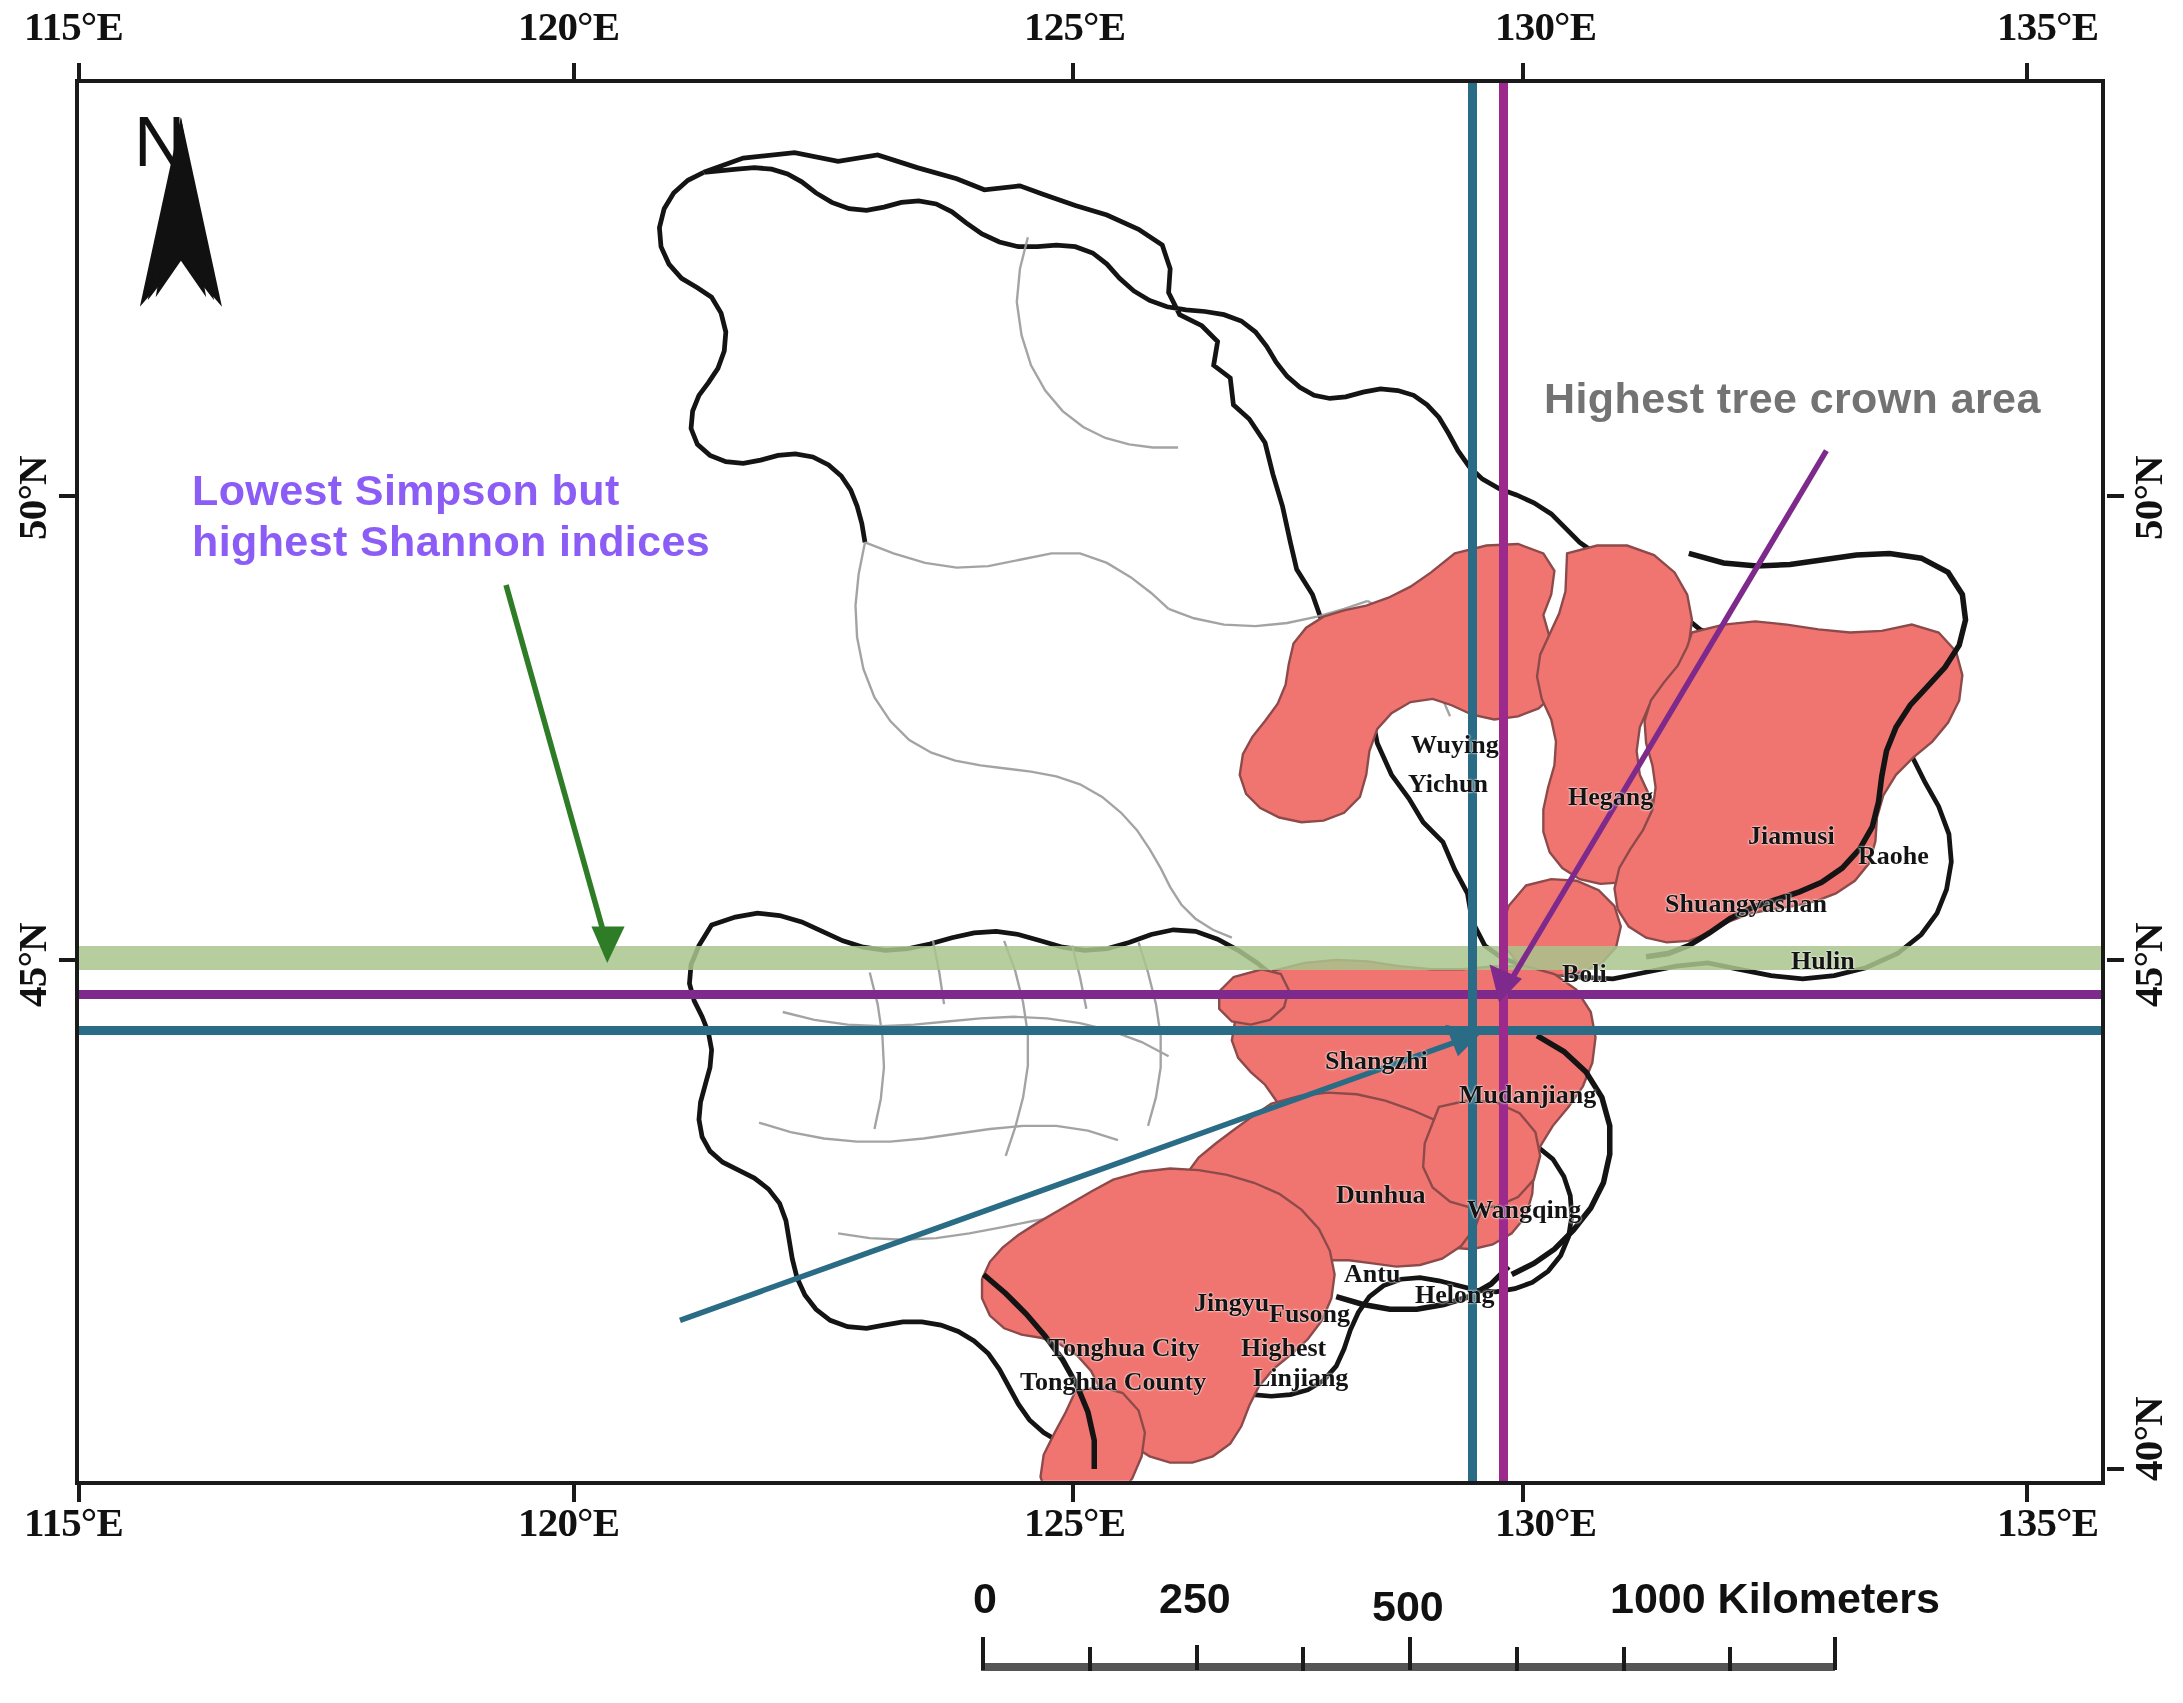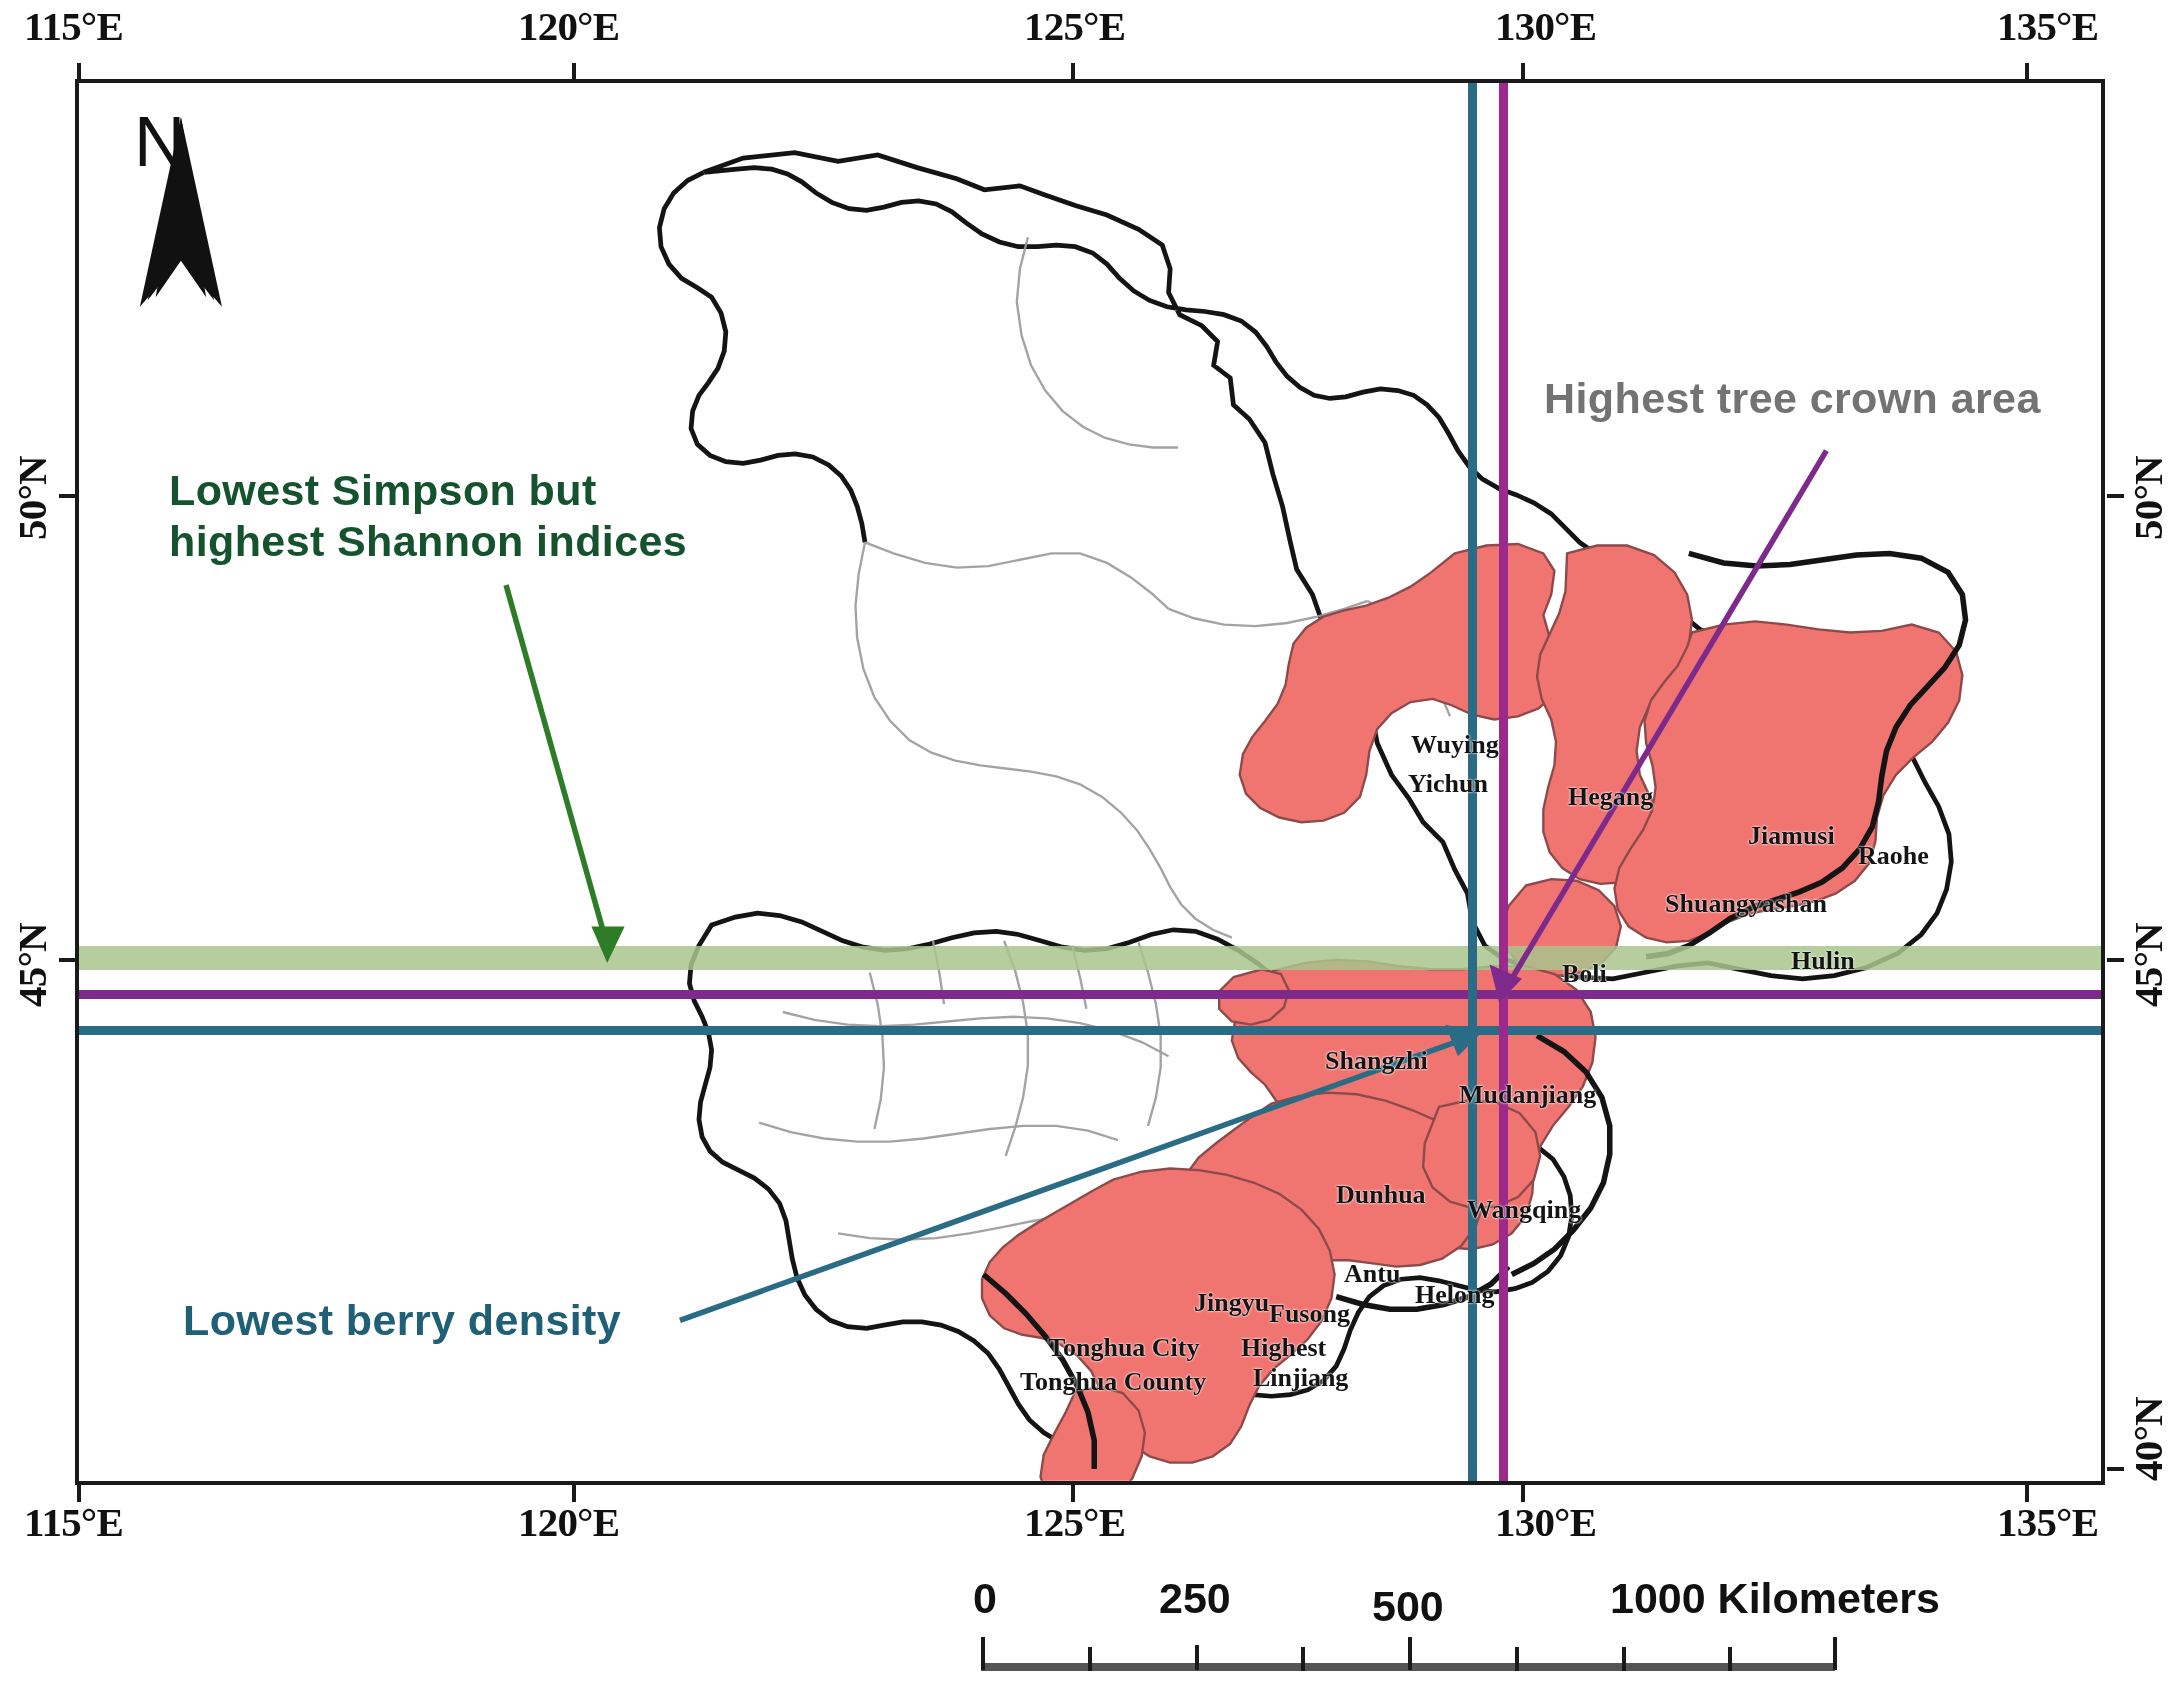"Lowest Simpson but" div.anno { color: #14532d -> #8b5cf6; left: 169px -> 192px }
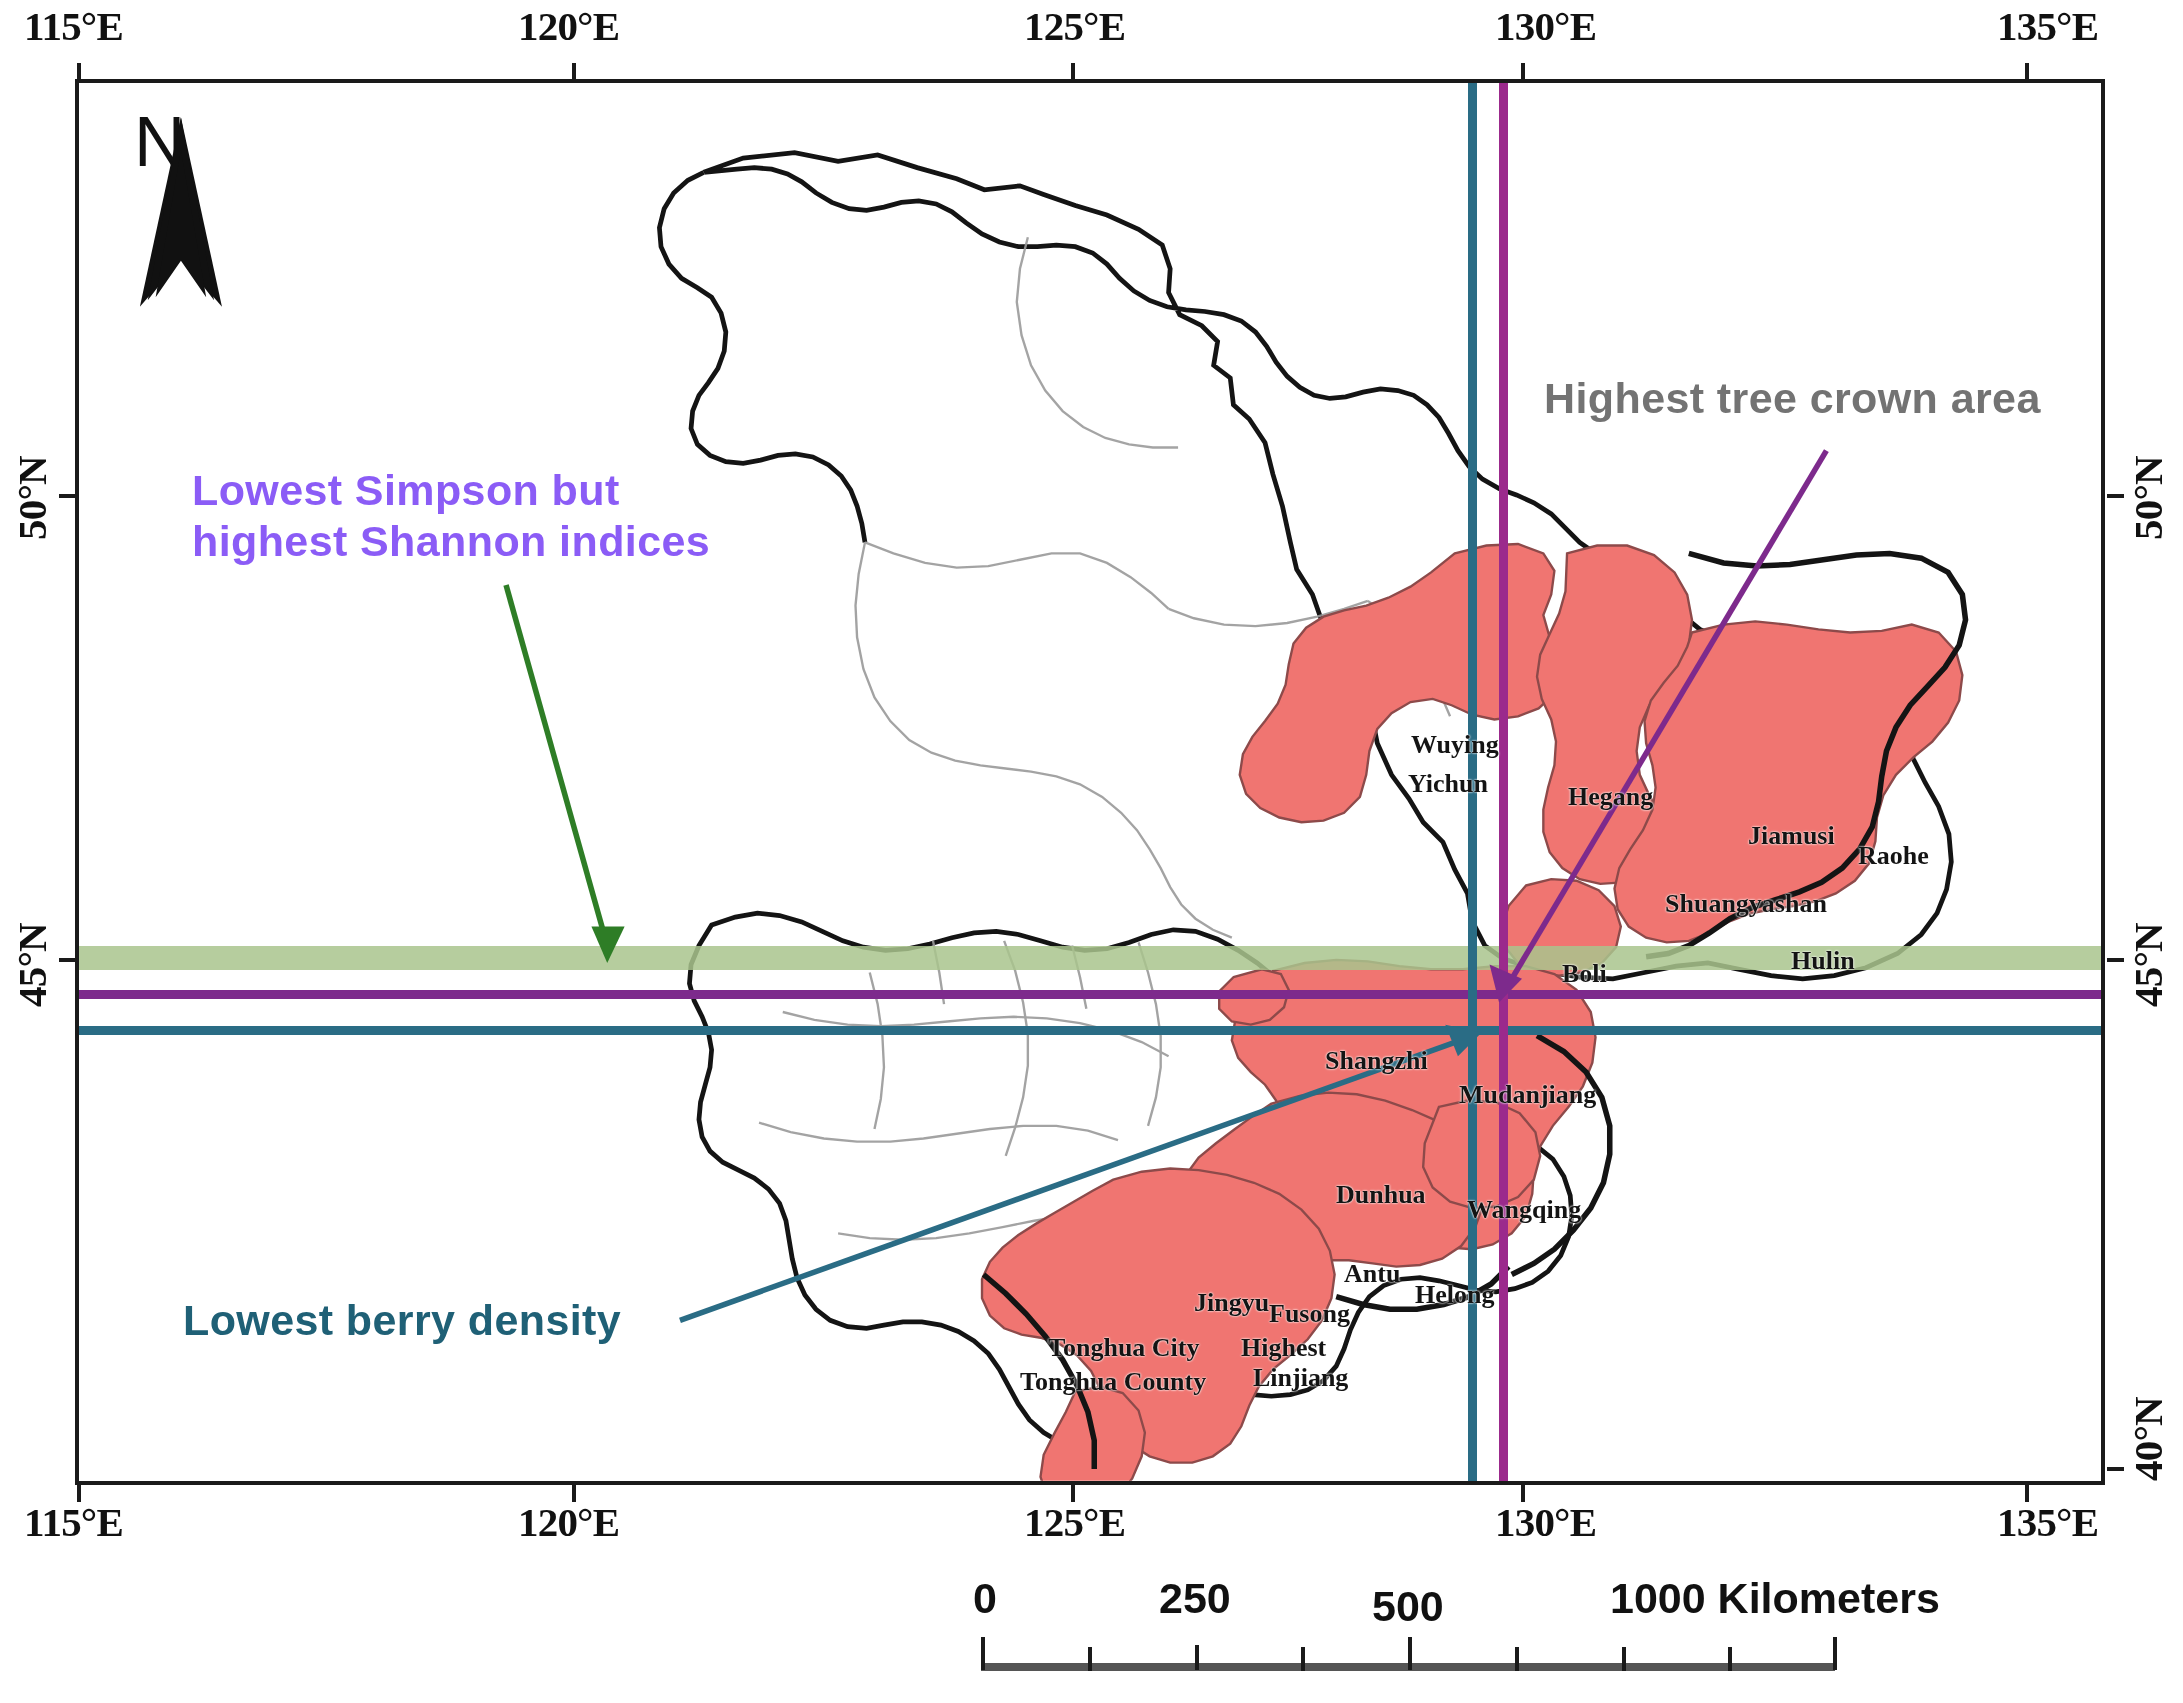"Lowest berry density" div.anno { html: <div>Lowest berry density</div> -> none }
